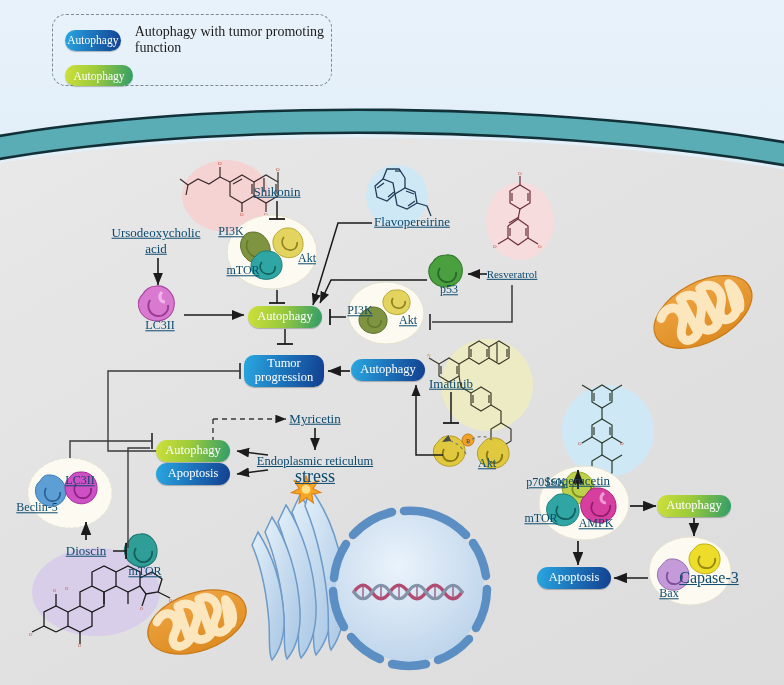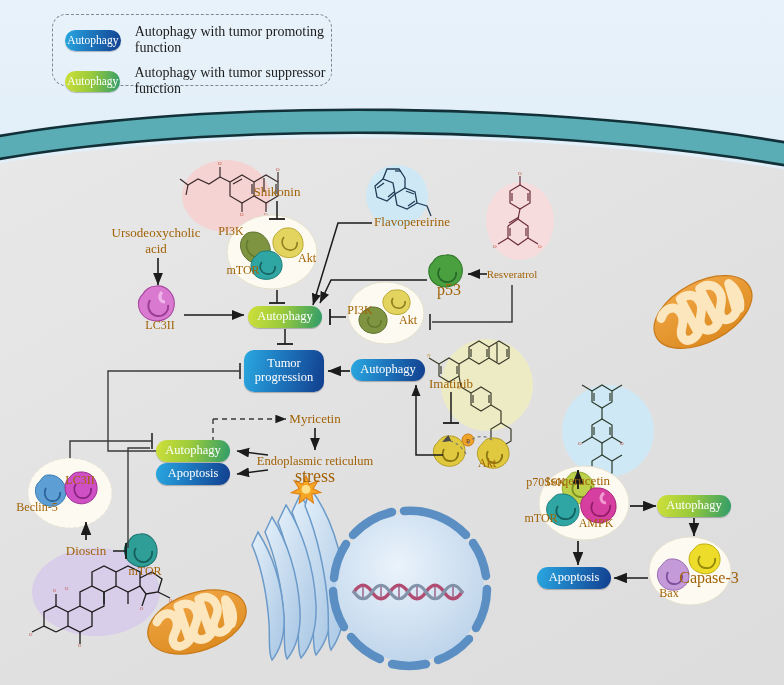"Autophagy with tumor suppressor function" div.legend-text { html: <div>Autophagy with tumor suppressor function</div> -> none }
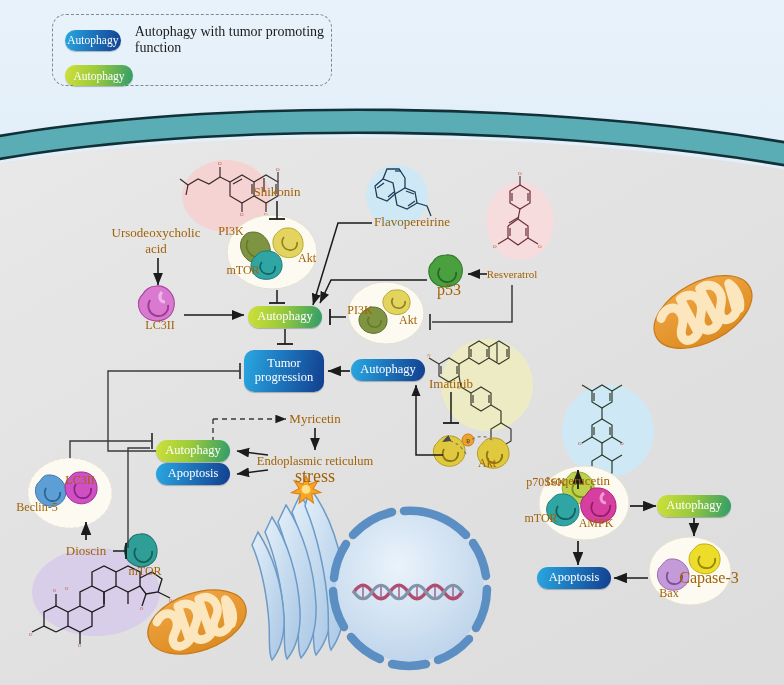"Shikonin" .lbl { color: #a16207 -> #0c4a6e; text-decoration: none -> underline }
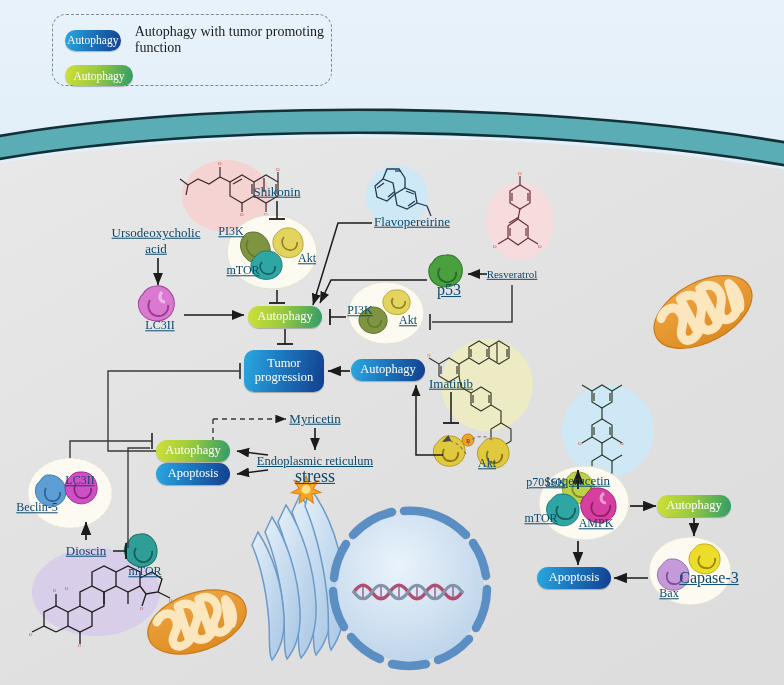"p53" div.lbl { font-size: 16px -> 12px }
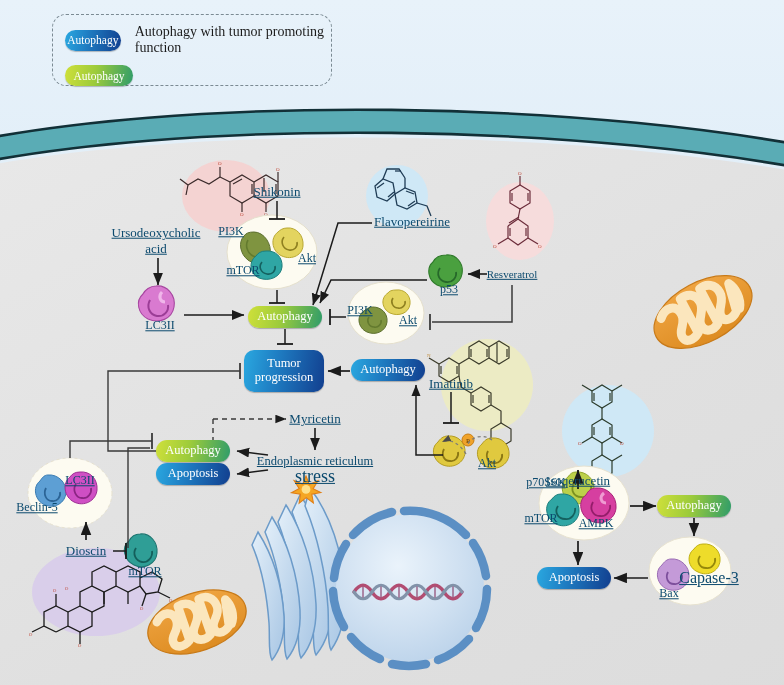"Tumor" div.pill { height: 42px -> 32px }
